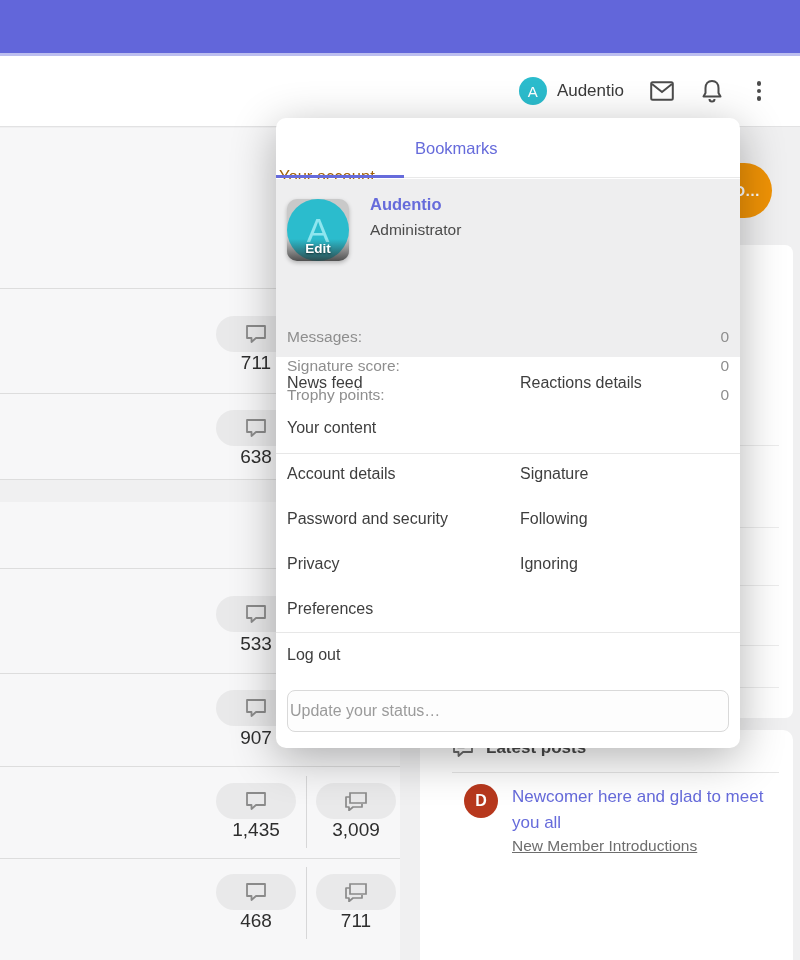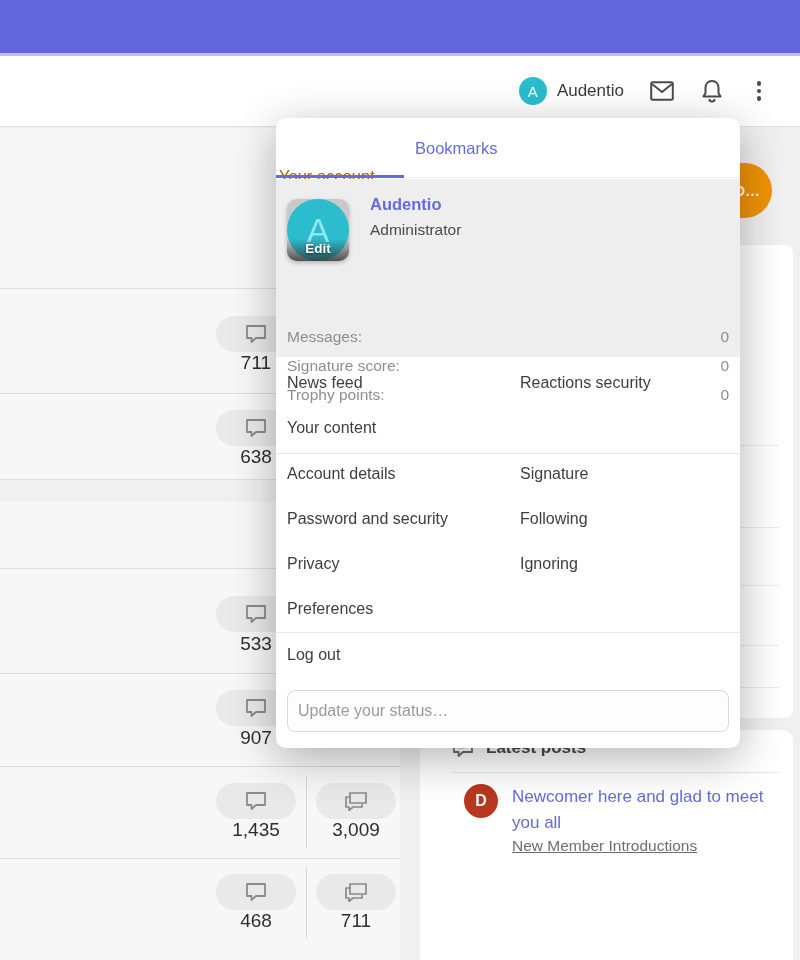"Reactions security" div.dd-link { text: security -> details }
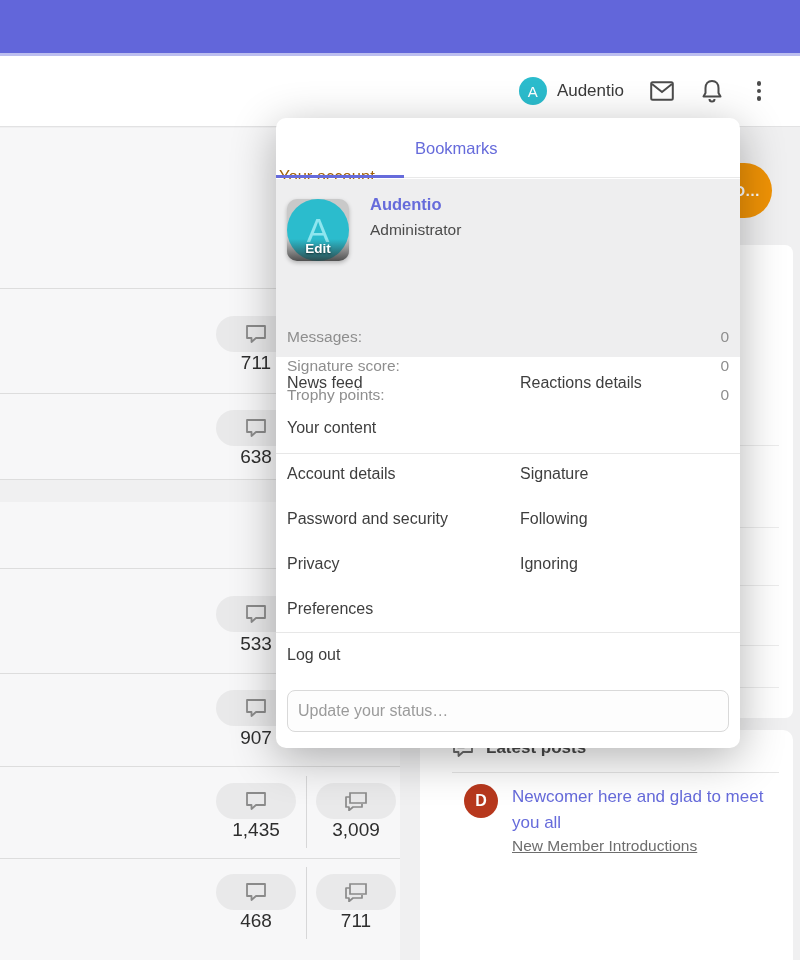"Update your status…" .dd-status-input { padding: 0 10px -> 0 2px }
